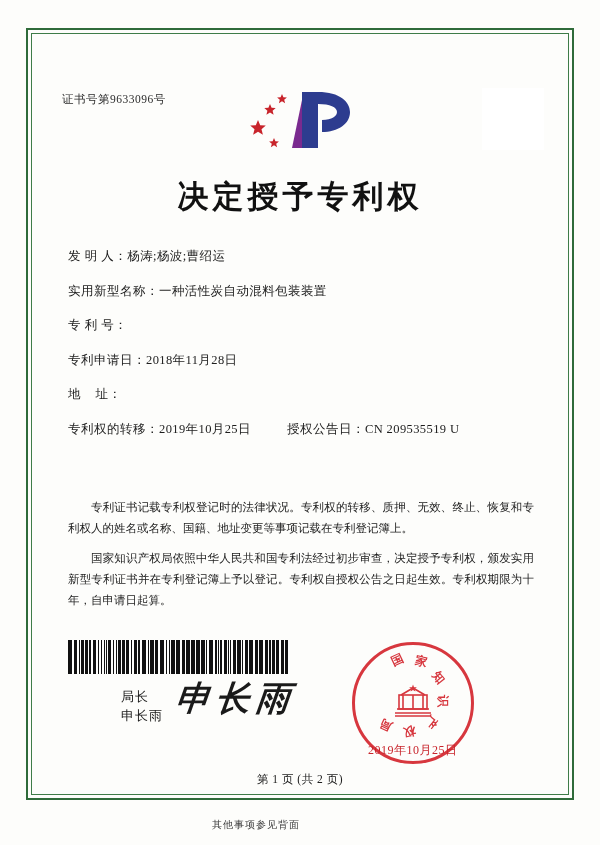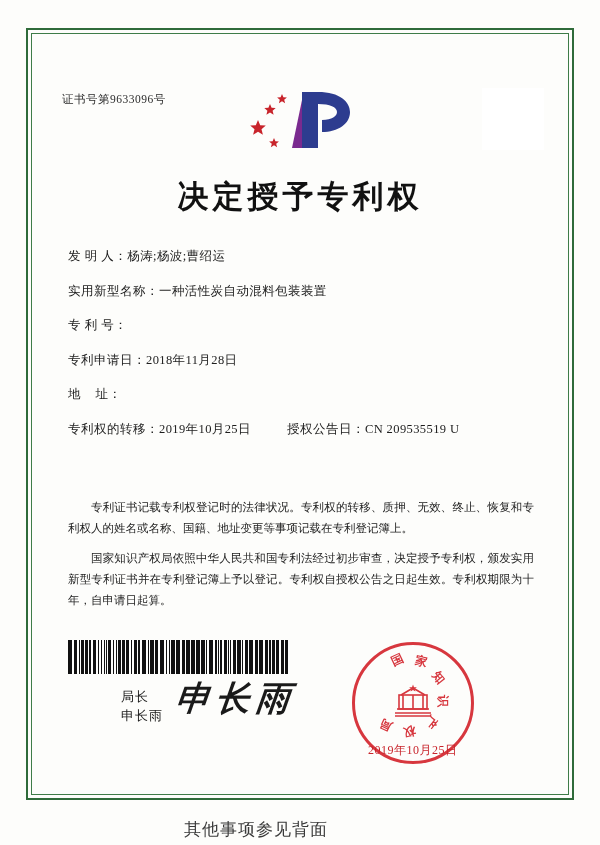"第 1 页 (共 2" div.page-no { html: none -> <div>第 1 页 (共 2 页)</div> }
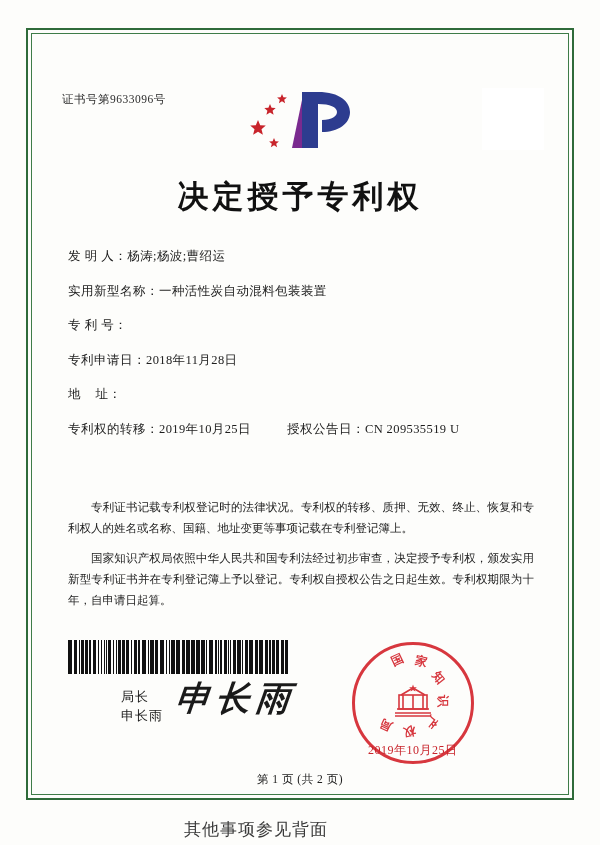"其他事项参见背面" .footer-note { font-size: 17px -> 10px }
